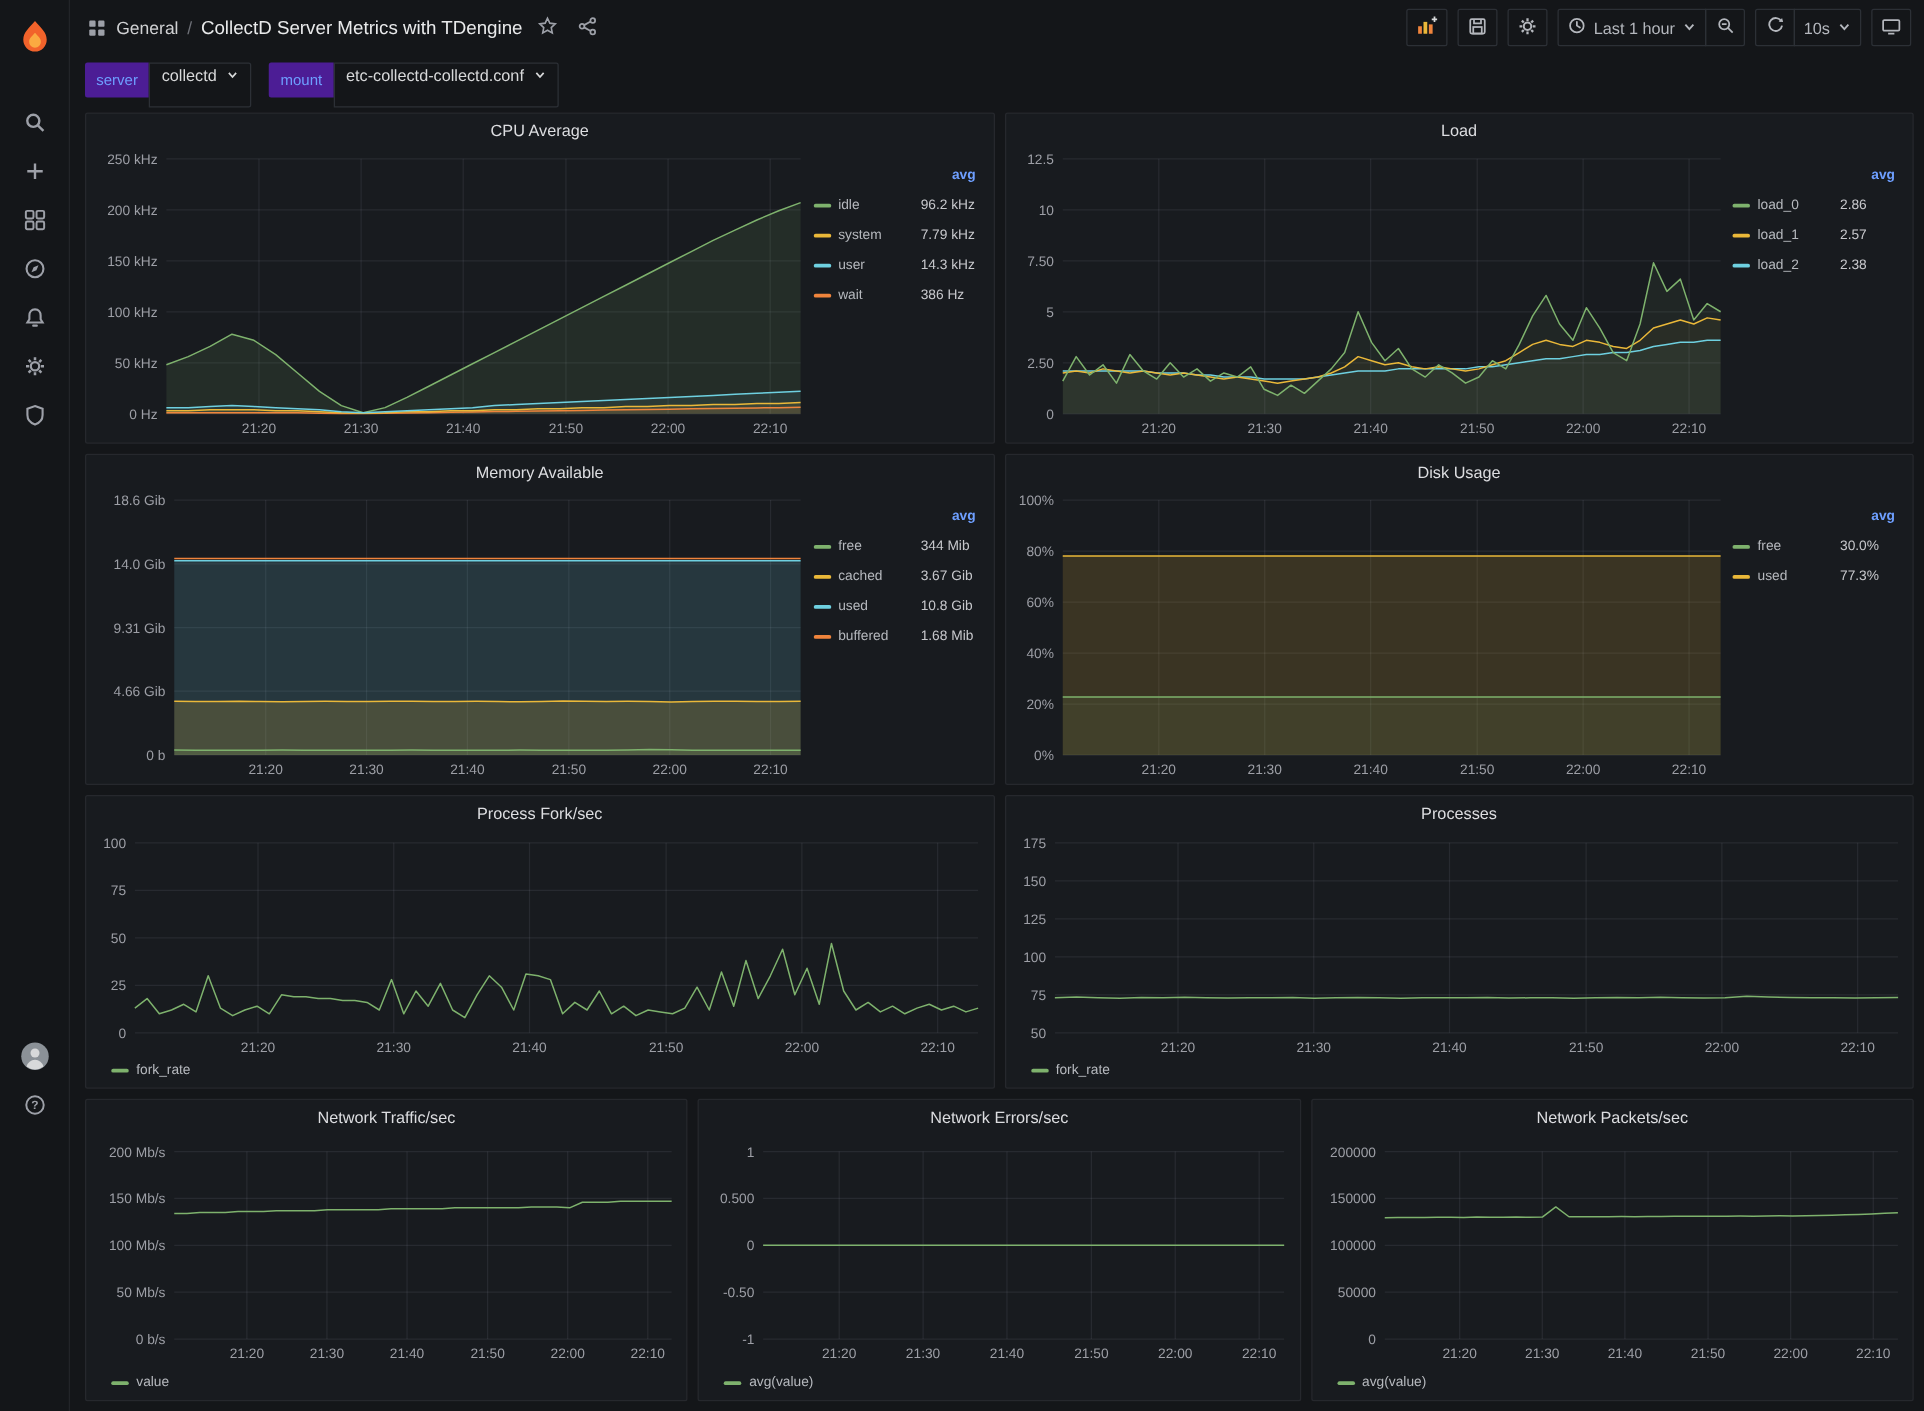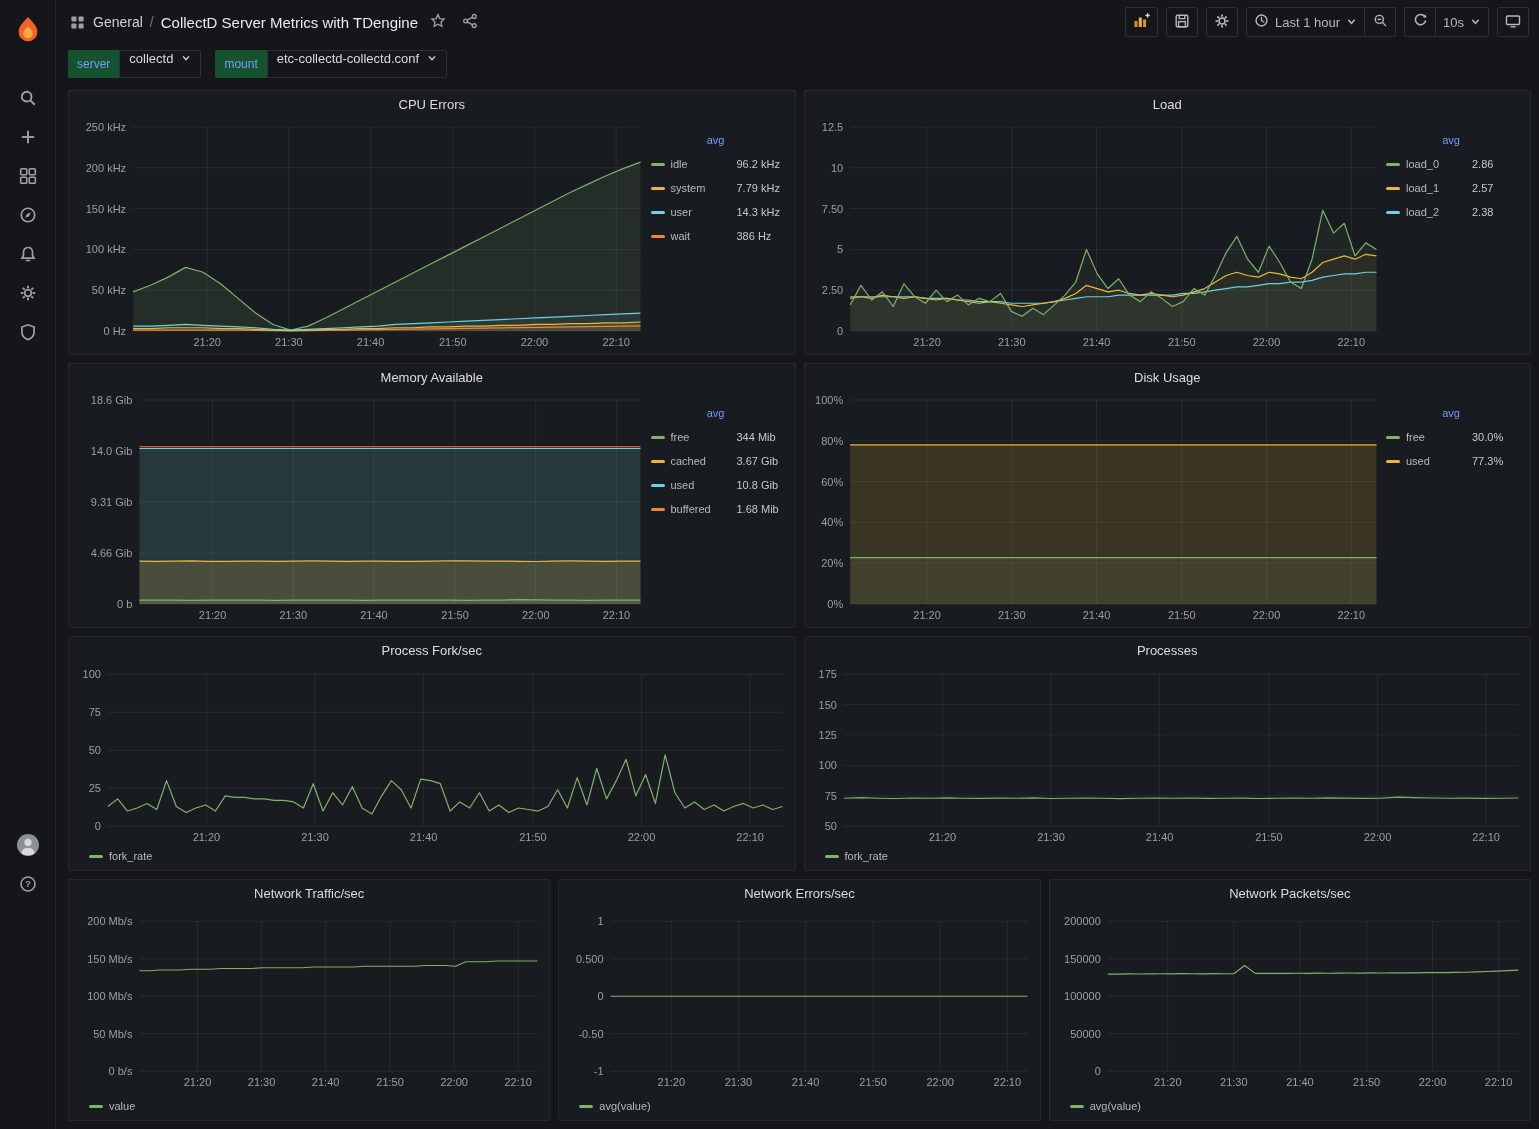"server" .var-label { background: #14532d -> #4c1d95 }
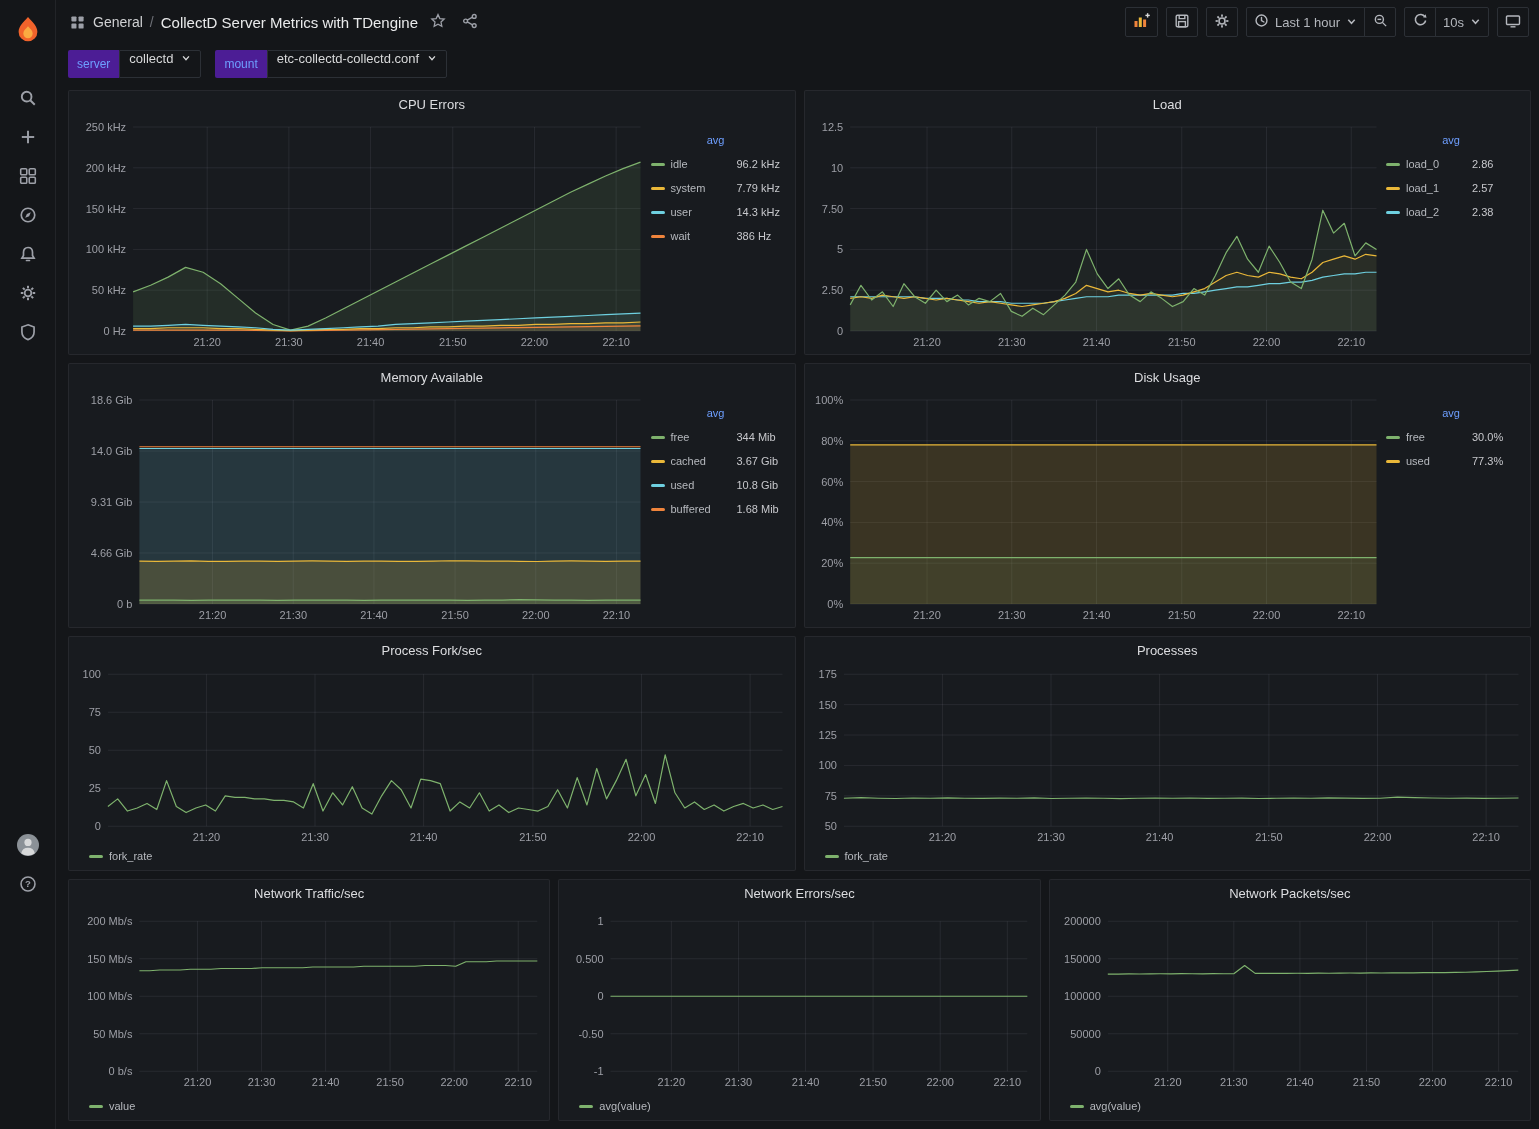"collectd" .var-value { align-items: flex-start -> flex-end; padding: 0 9px -> 17px 9px }
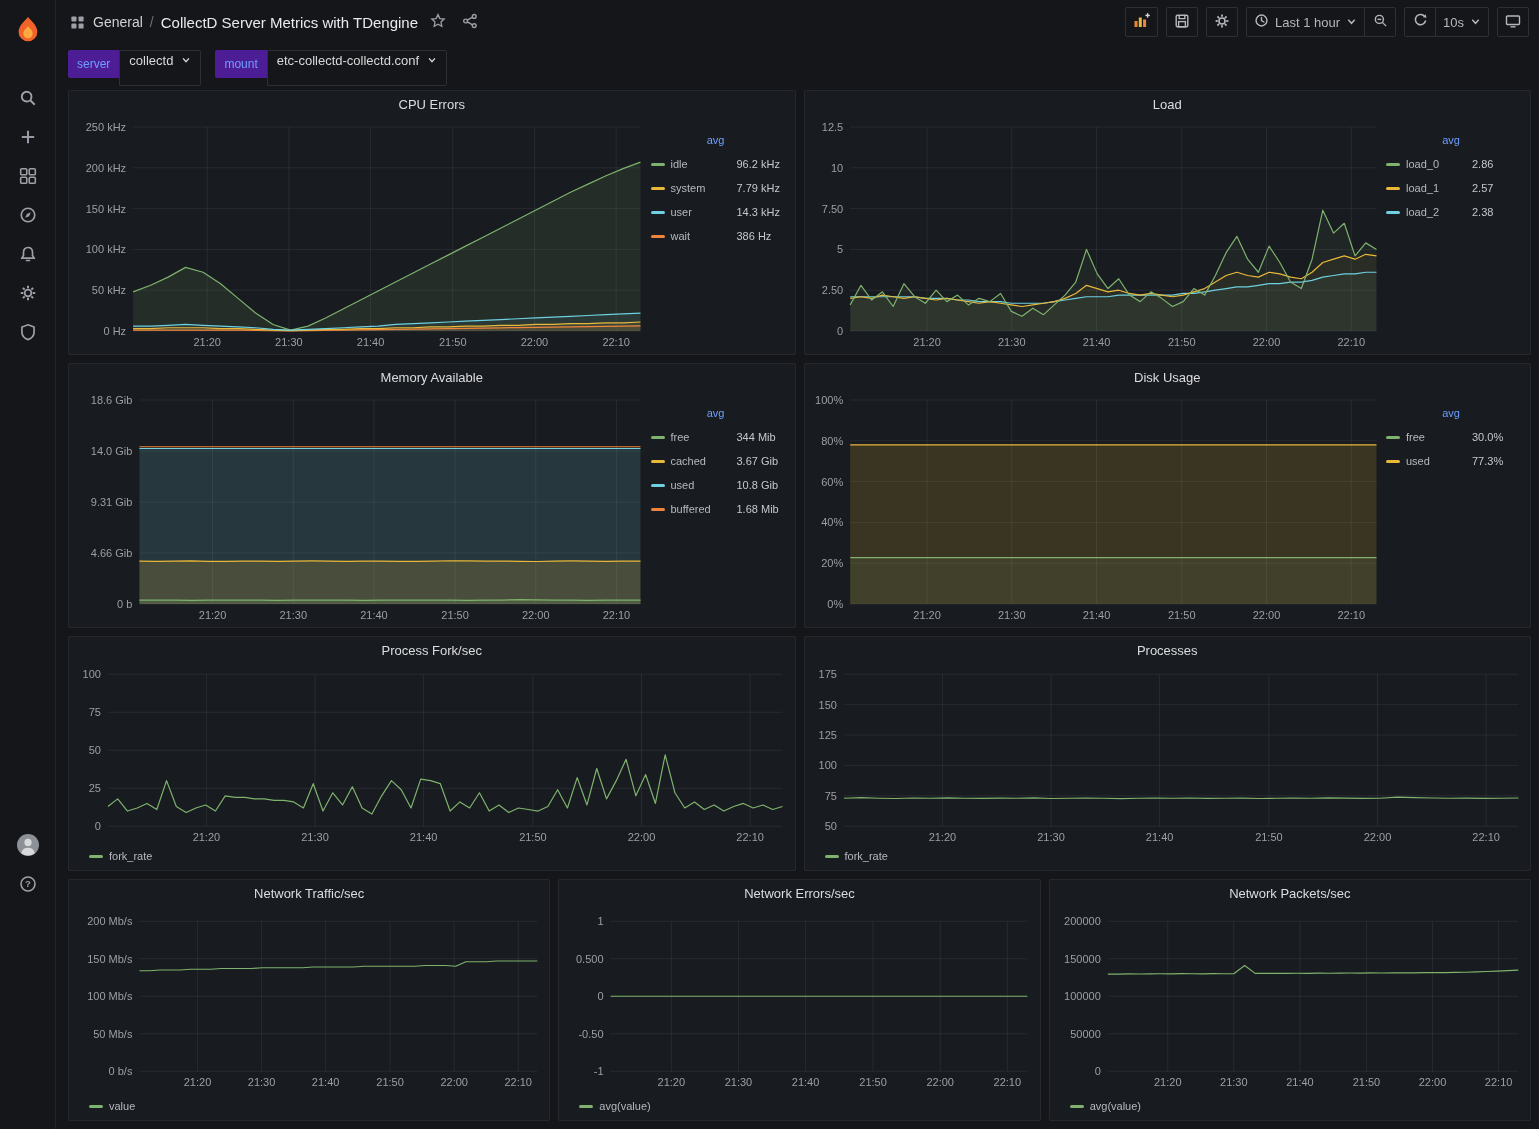"CPU Errors" h2.panel-title { text: Errors -> Average }
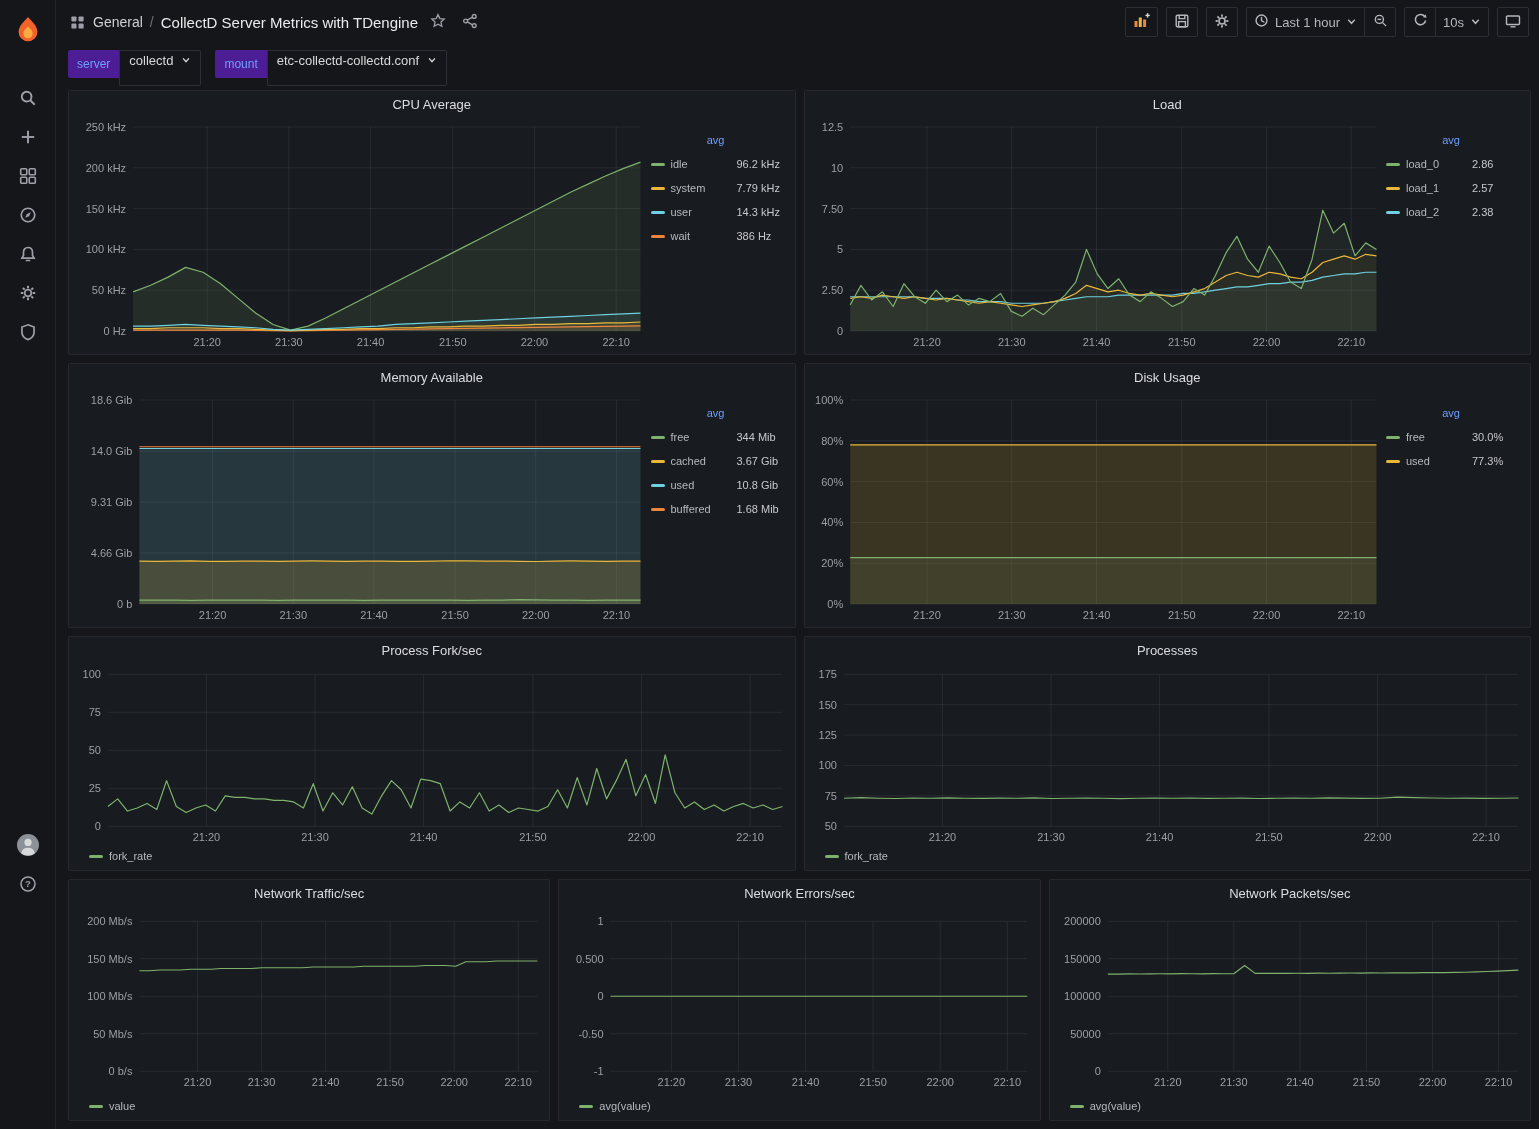"avg" .lg-head { font-weight: 400 -> 700; text-align: center -> right }
